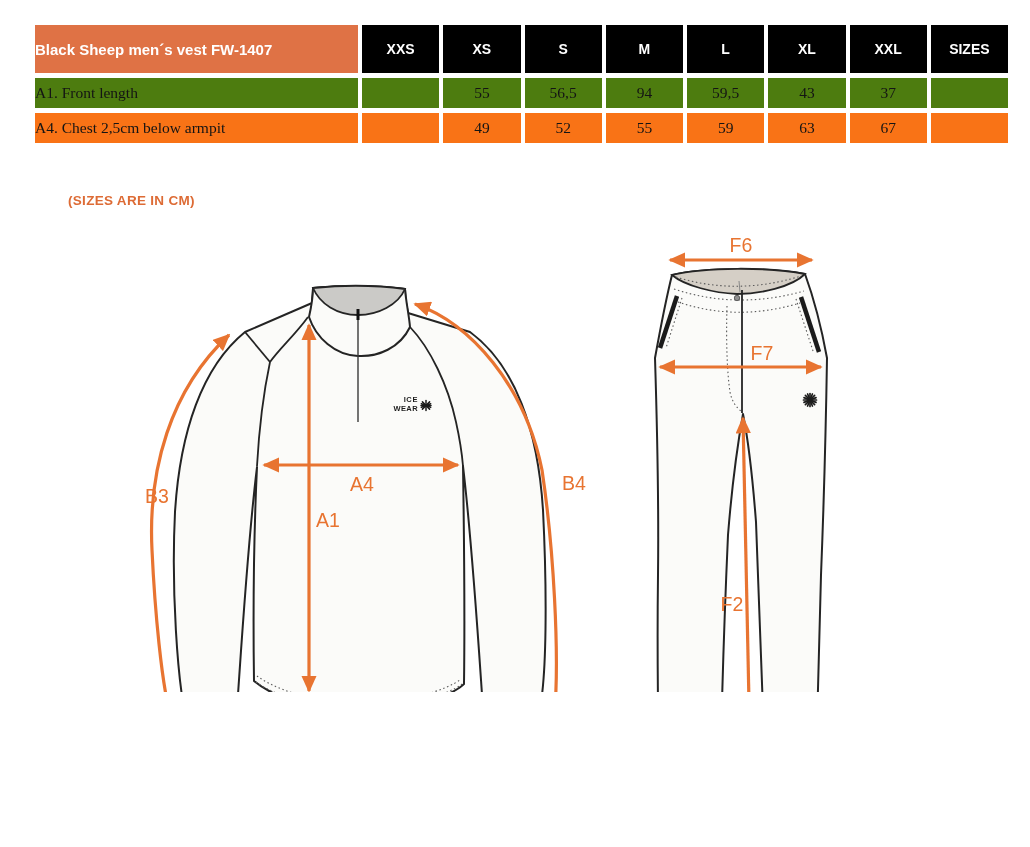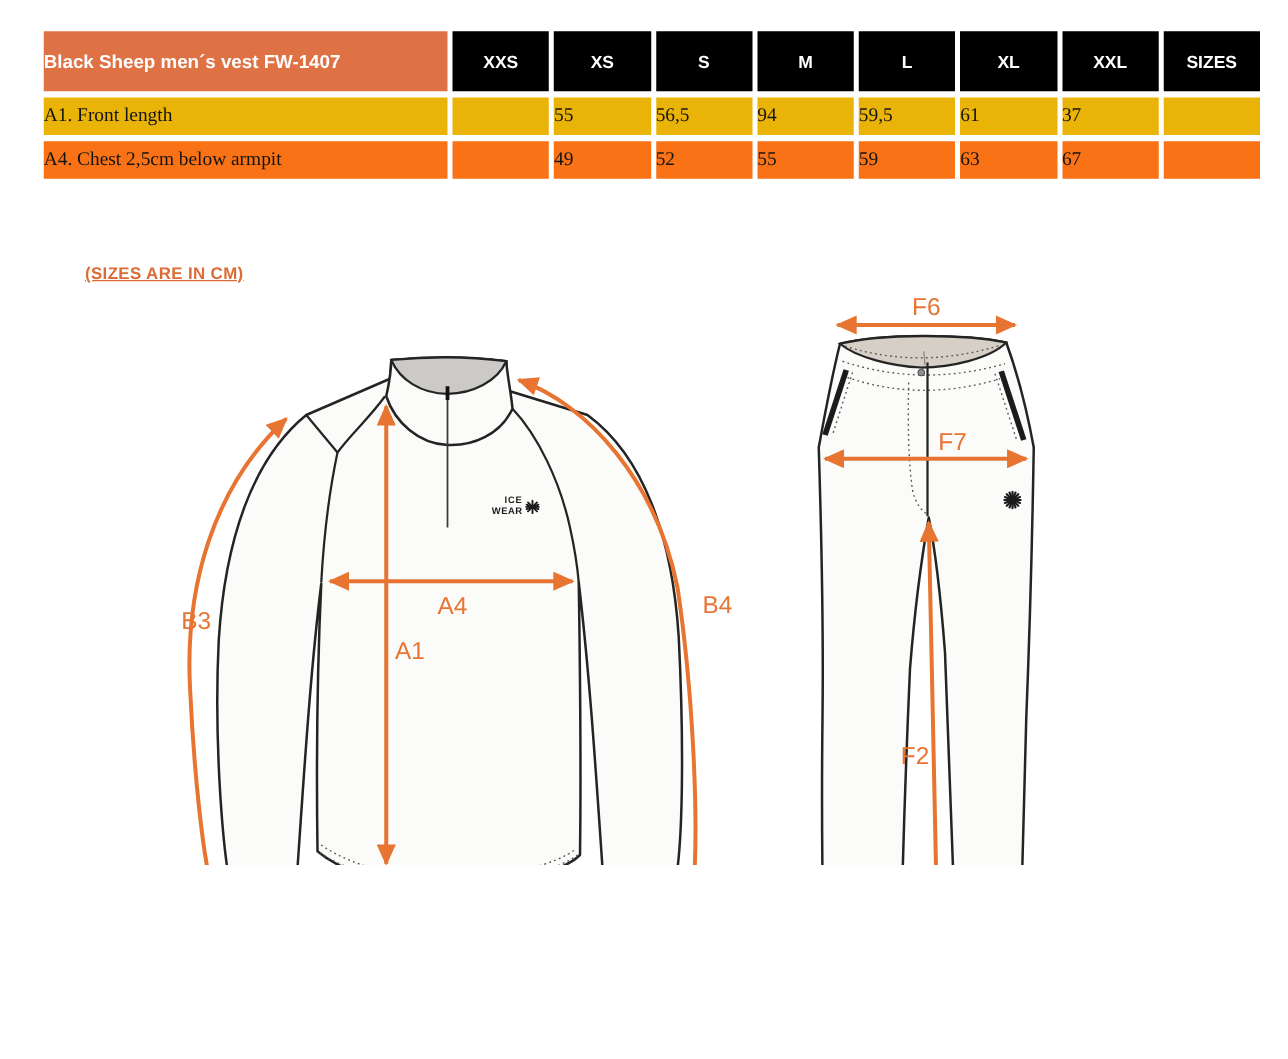"A1. Front length" tr.row-dark td { background: #eab308 -> #4d7c0f }
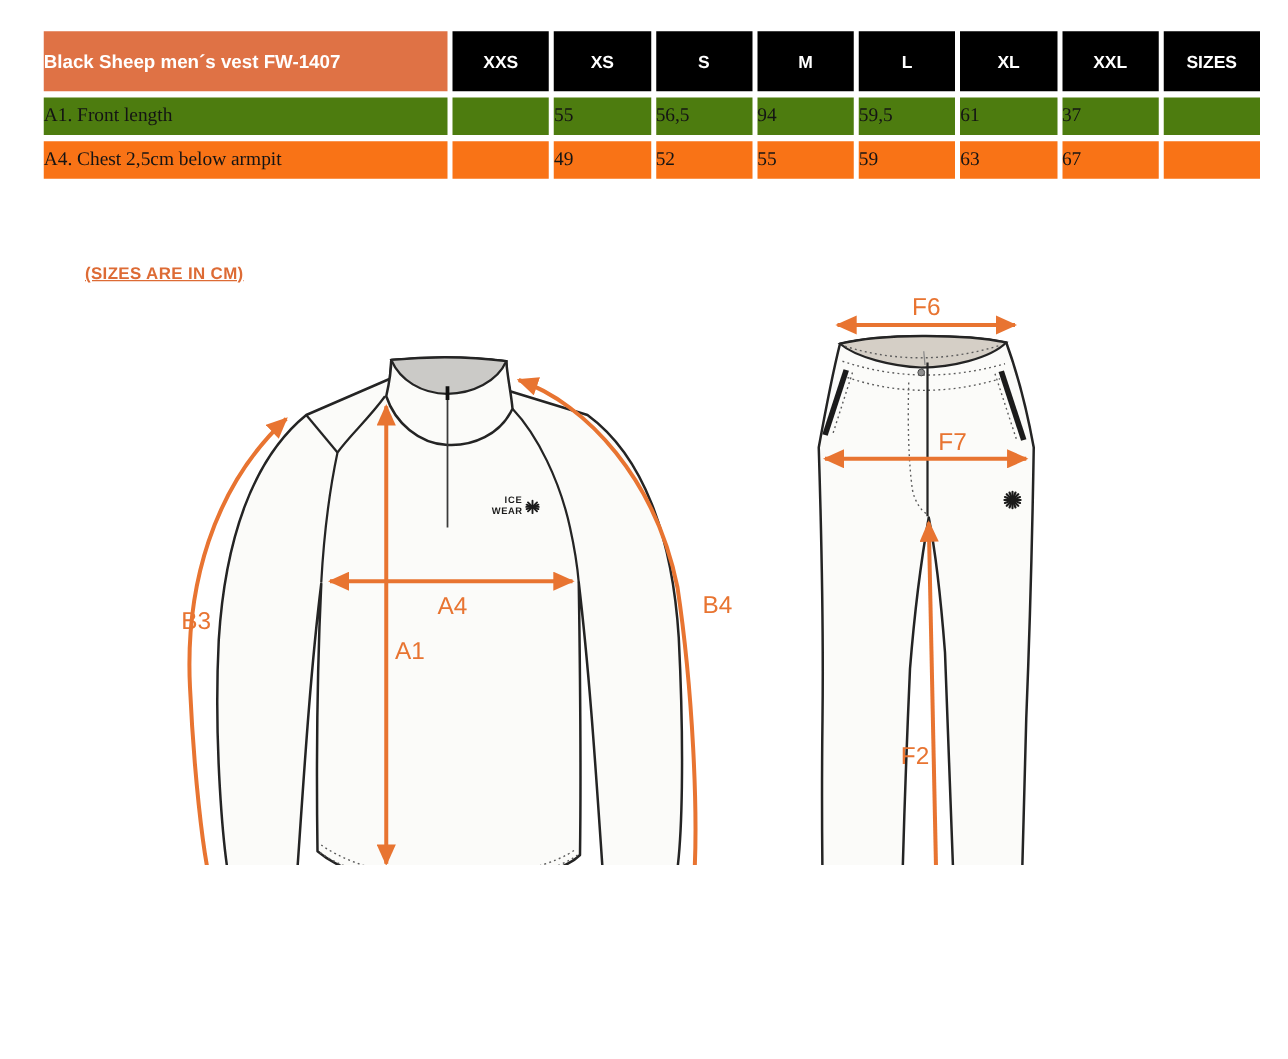"55" td.val-cell { text-align: none -> center }
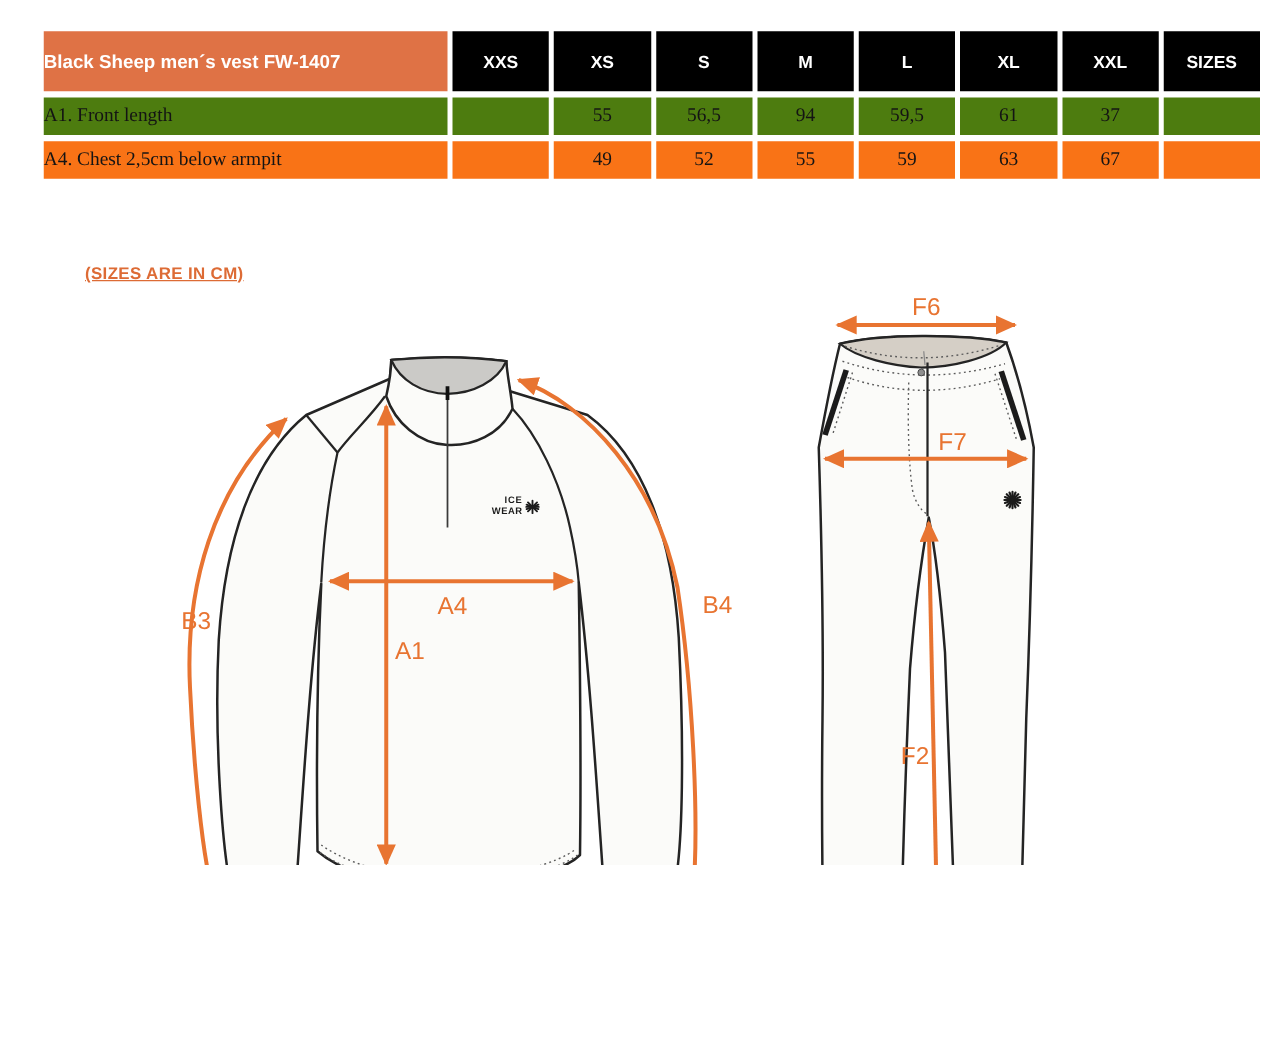"61" td.val-cell { text: 61 -> 43 }
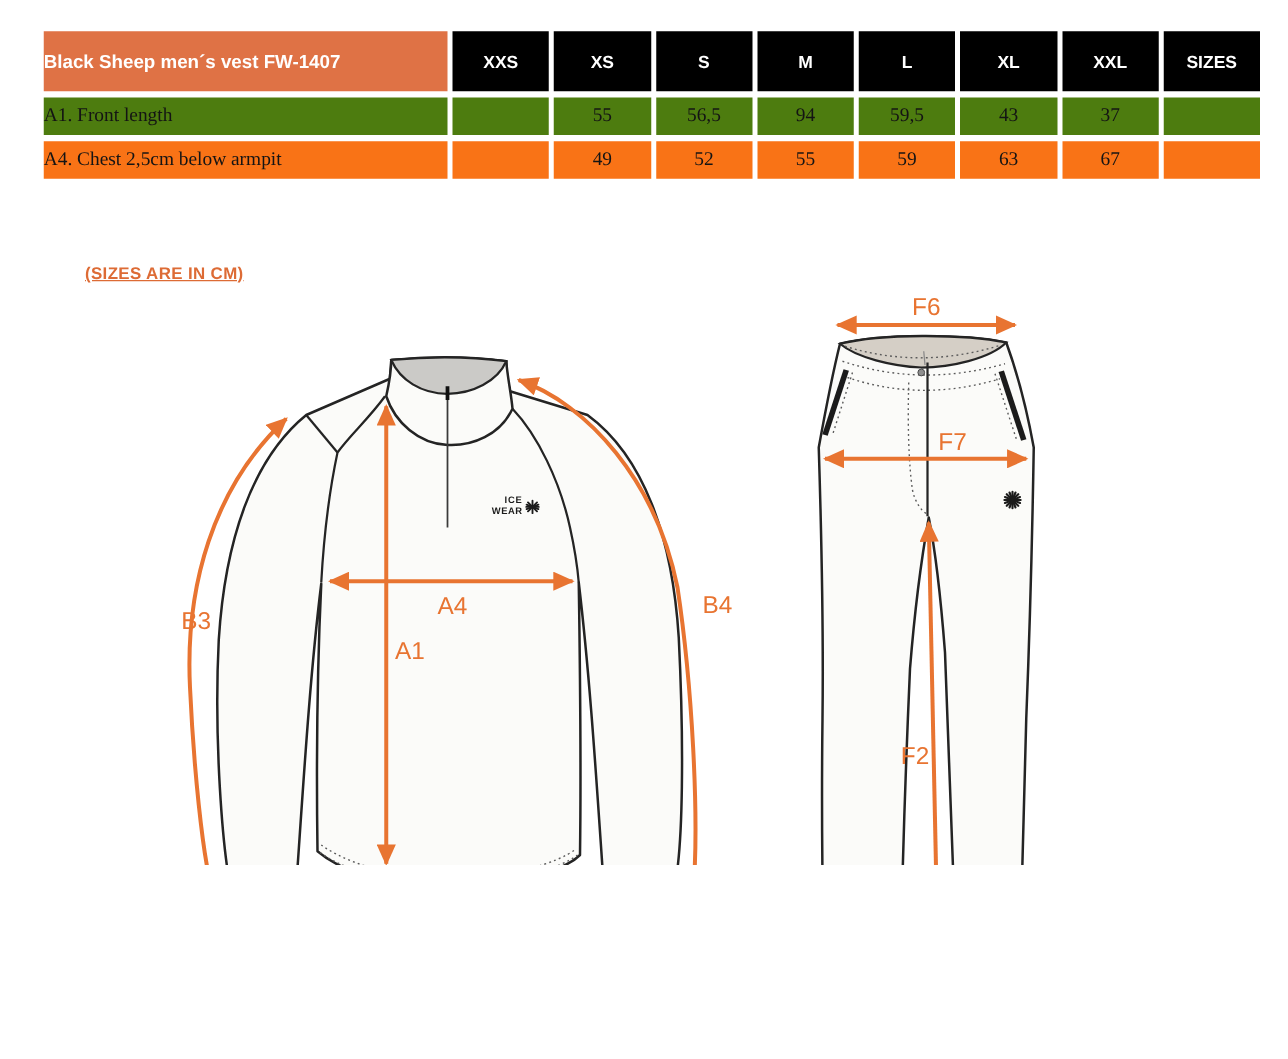"(SIZES ARE IN CM)" #sizes-note { text-decoration: underline -> none; top: 211px -> 193px }
